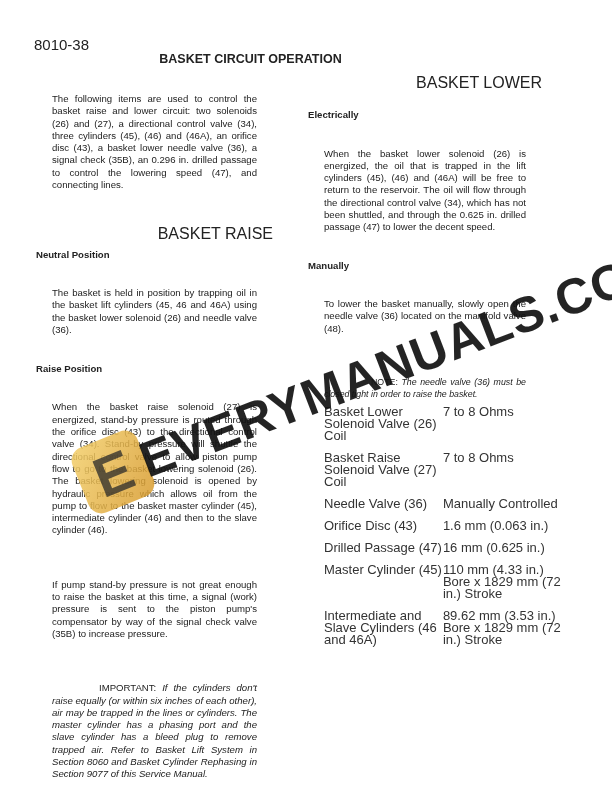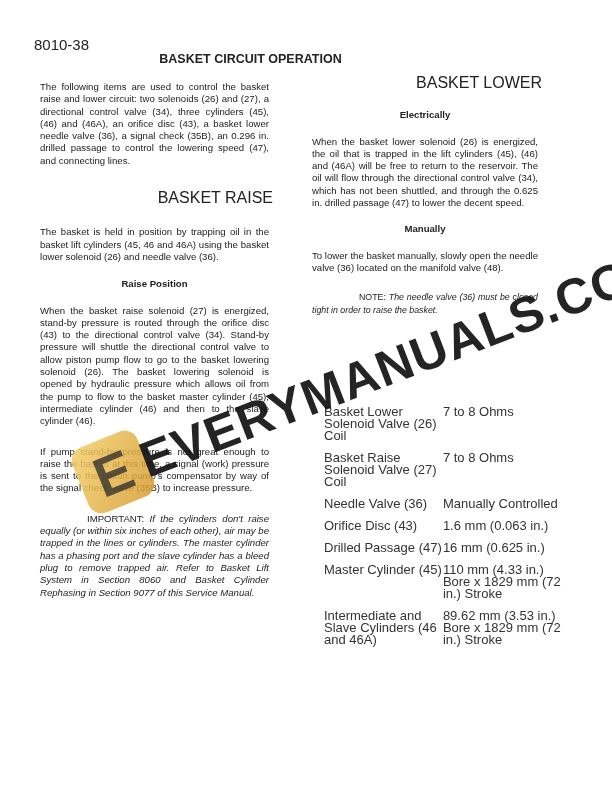"The following items are used" p { margin: 4px -> 16px }
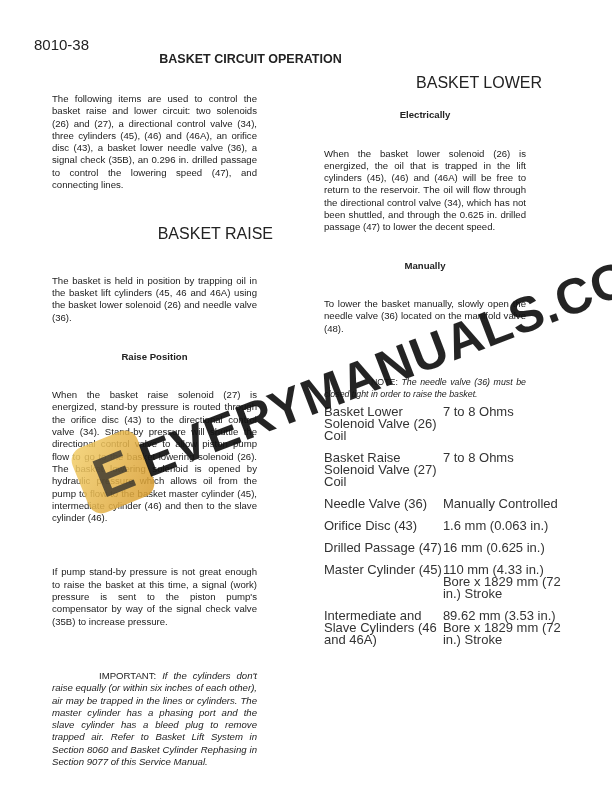"Electrically" .h3 { text-align: center -> none }
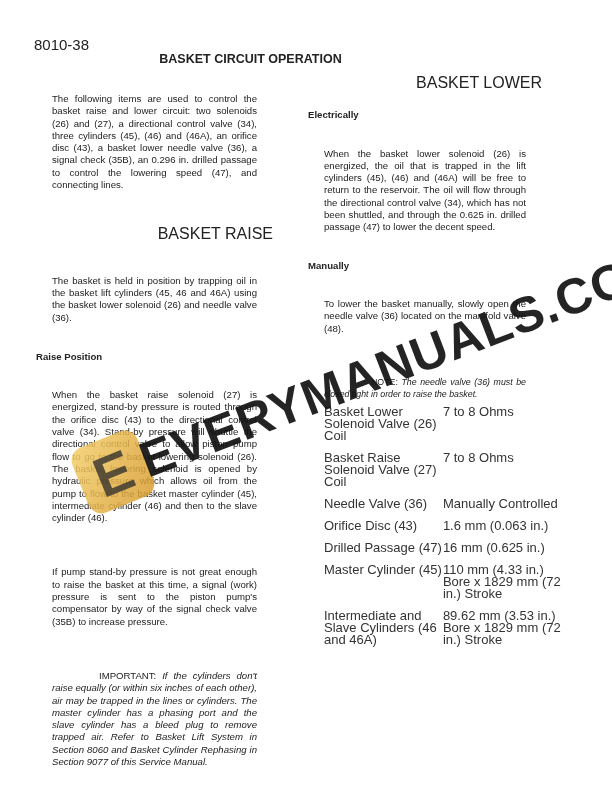"Neutral Position" div.h3 { html: none -> <div>Neutral Position</div> }
